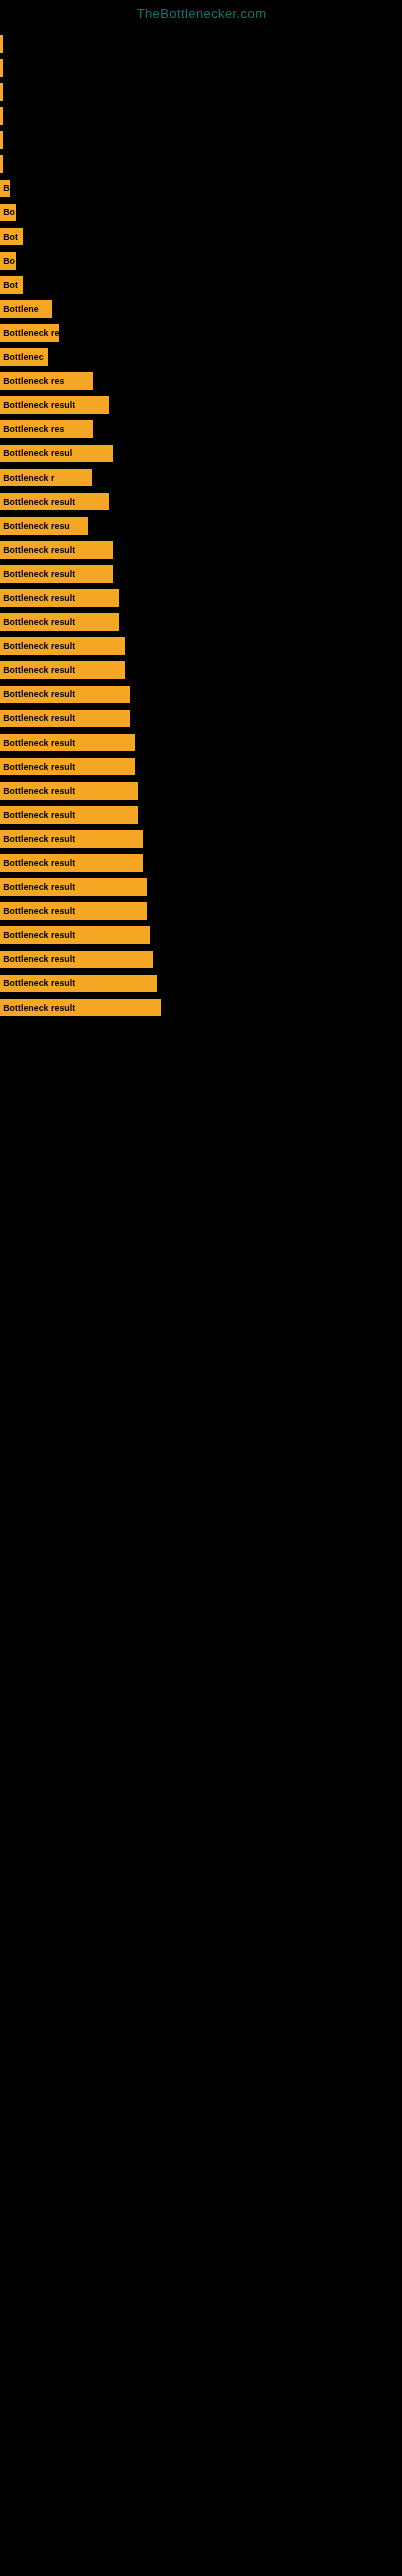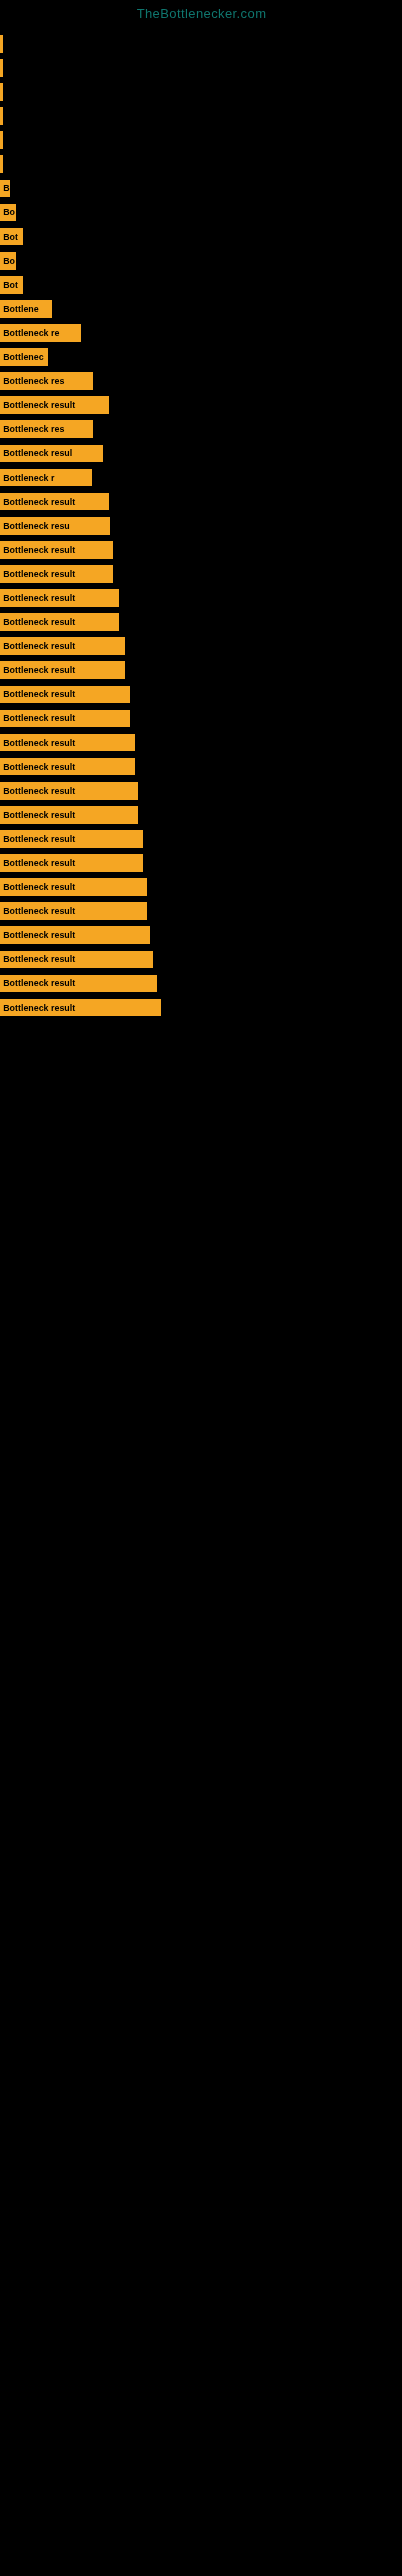"Bottleneck re" div.bar { width: 81px -> 59px }
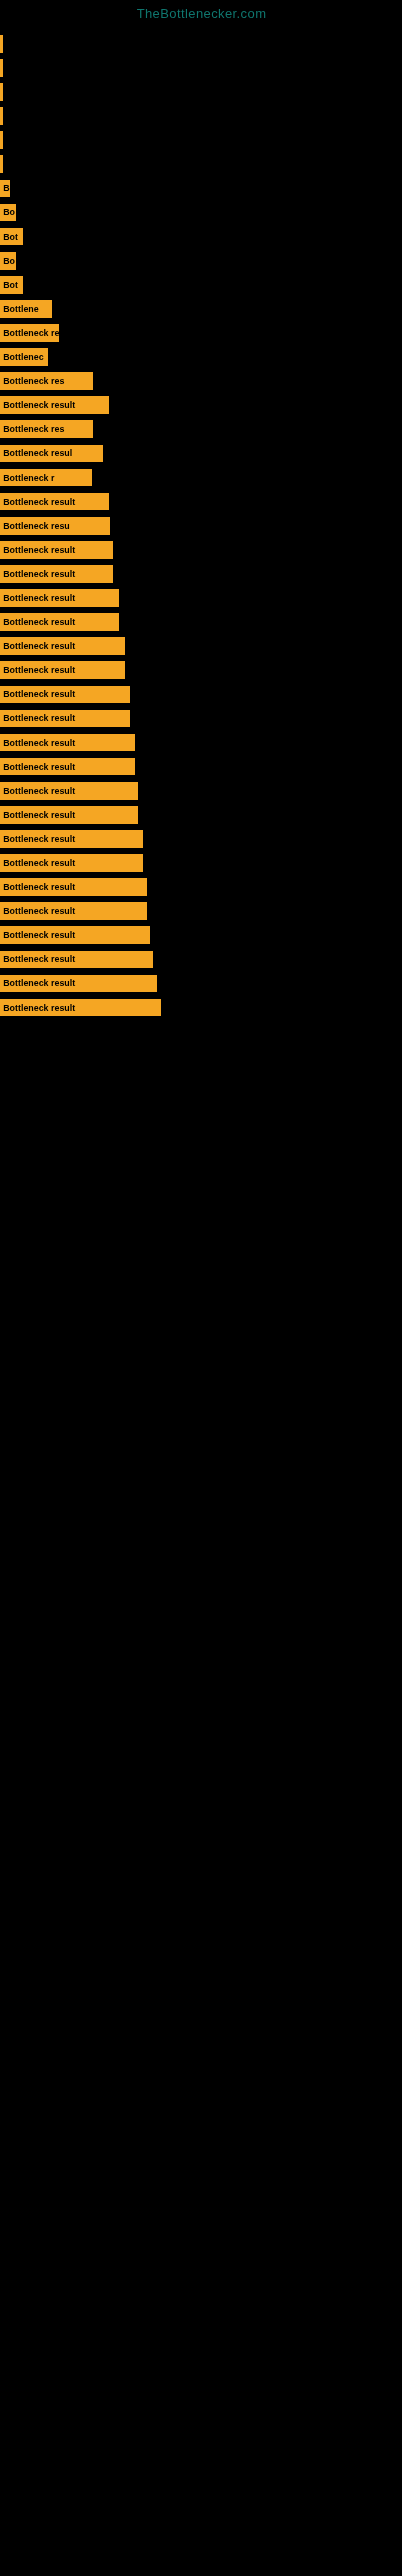"Bottleneck resul" div.bar { width: 103px -> 113px }
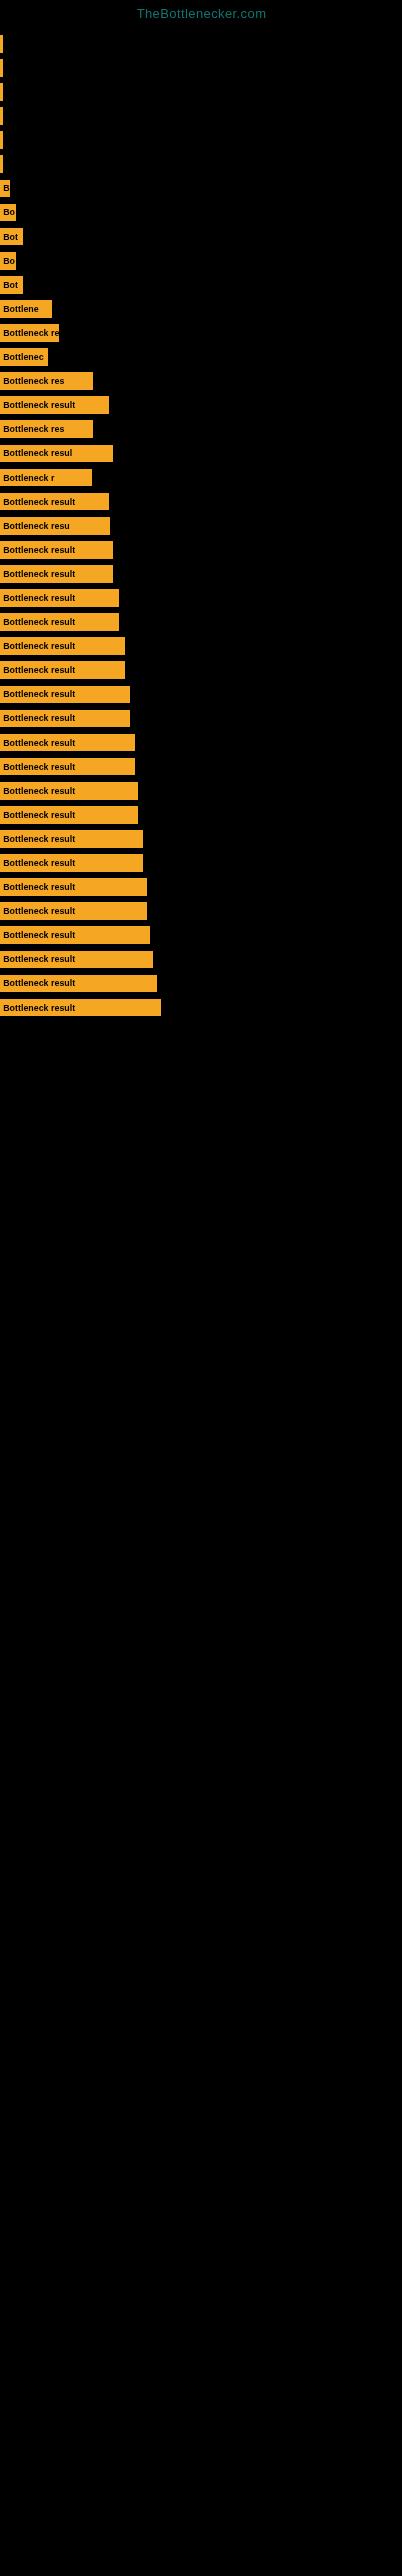"Bottleneck resu" div.bar { width: 110px -> 88px }
